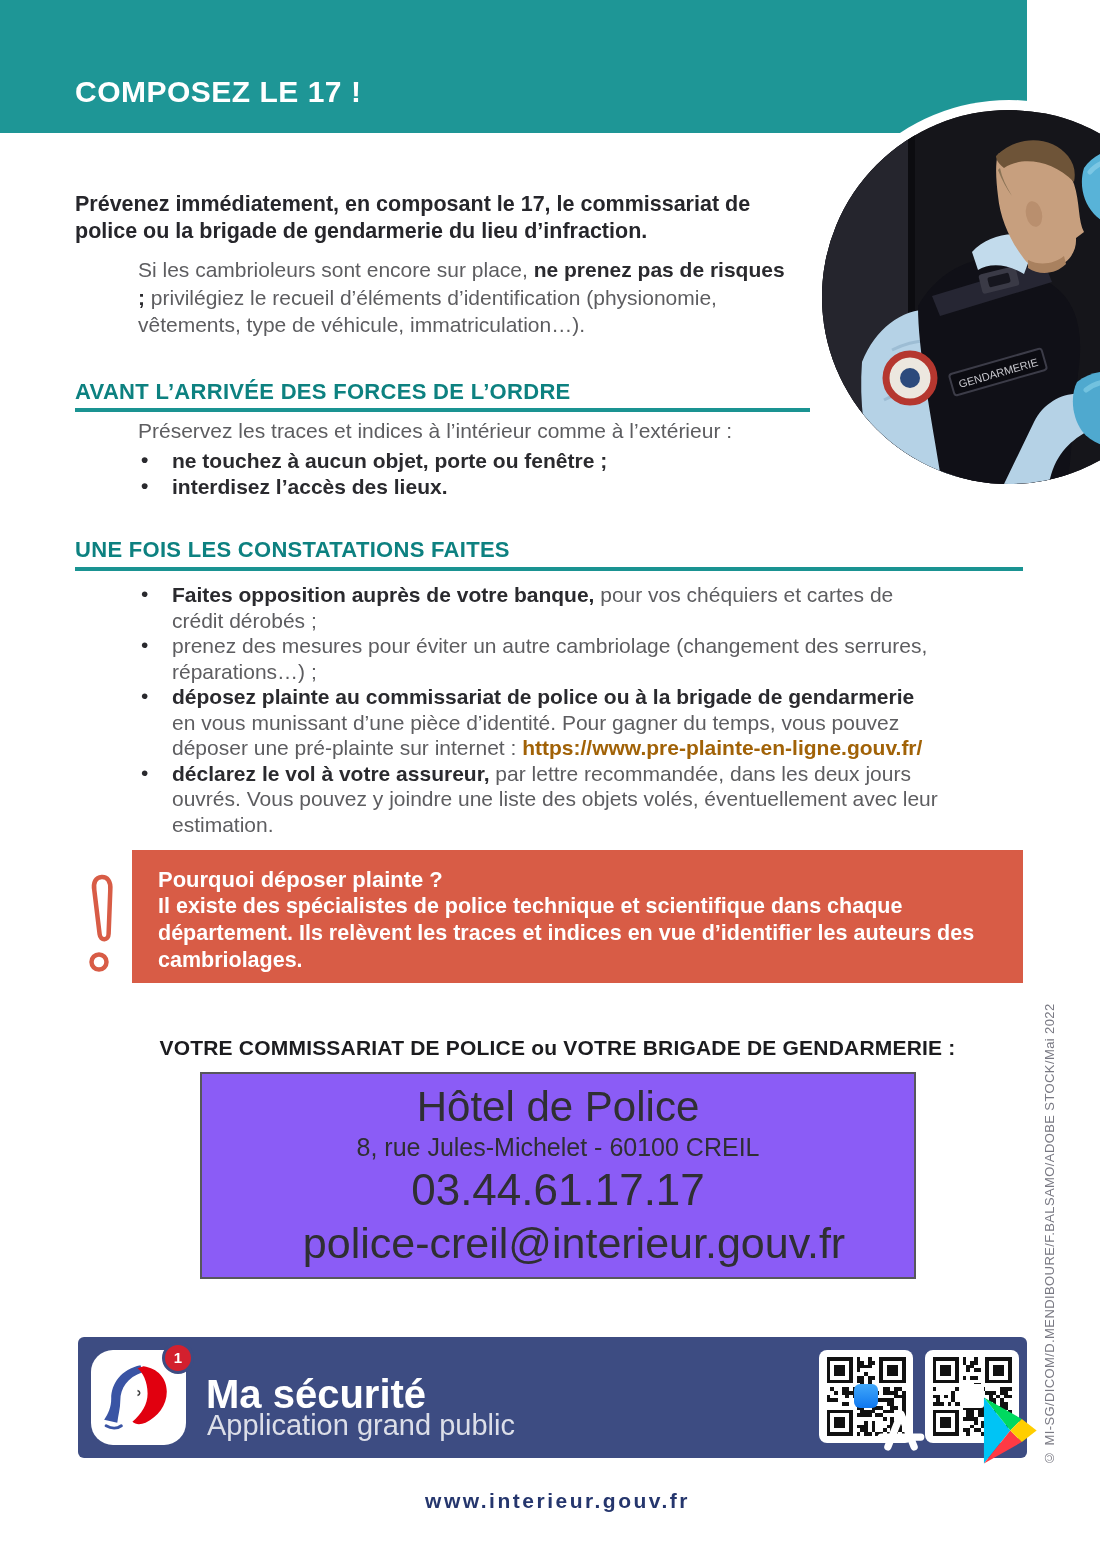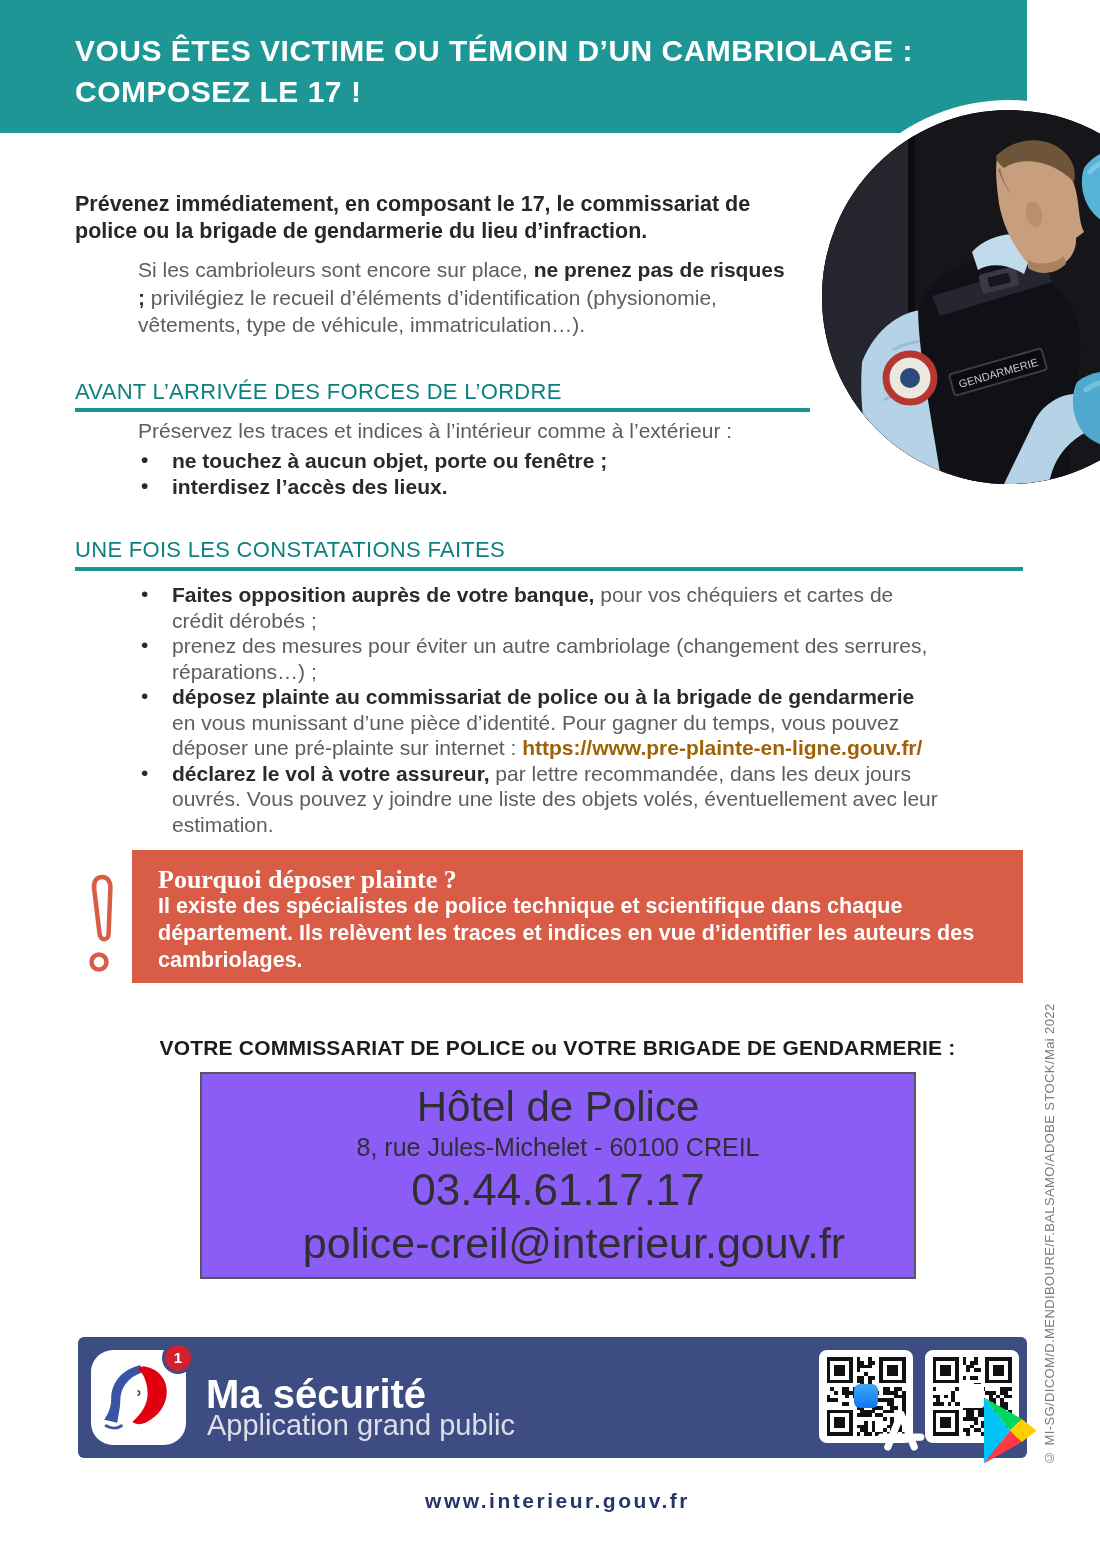"VOUS ÊTES VICTIME OU TÉMOIN" span { html: <span>VOUS ÊTES VICTIME OU TÉMOIN D’UN CAMBRIOLAGE :</span> -> none }
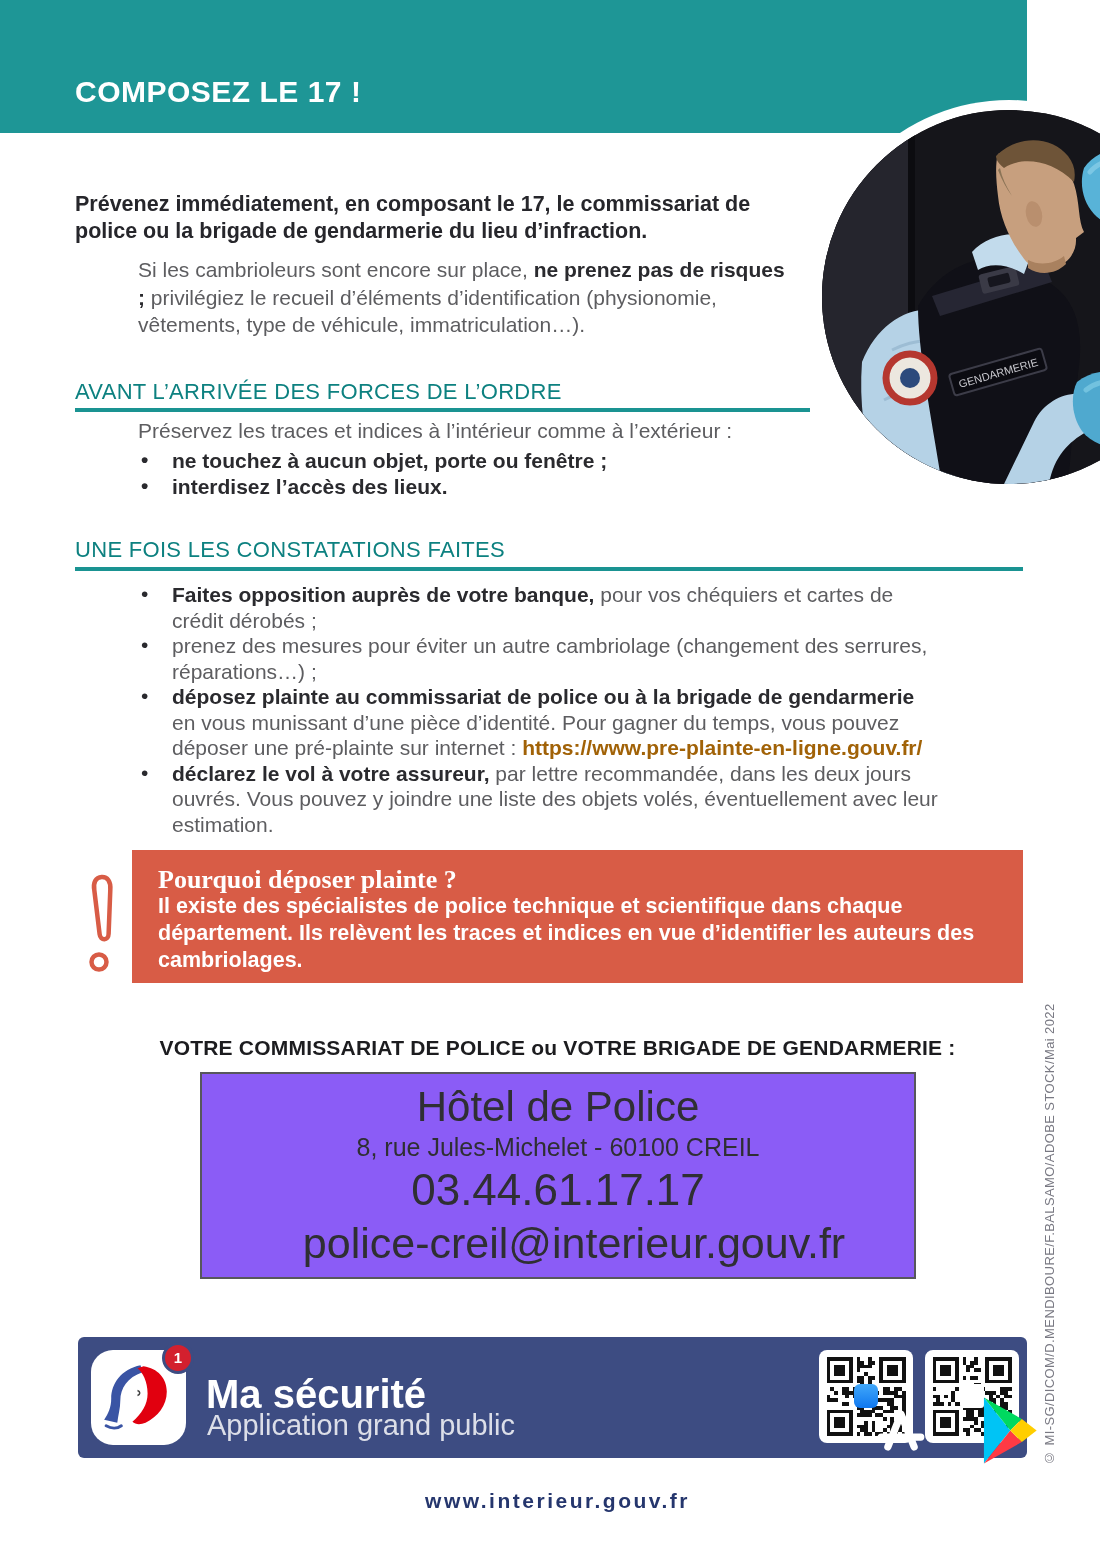"AVANT L’ARRIVÉE DES FORCES DE" .h2 { font-weight: 400 -> 700 }
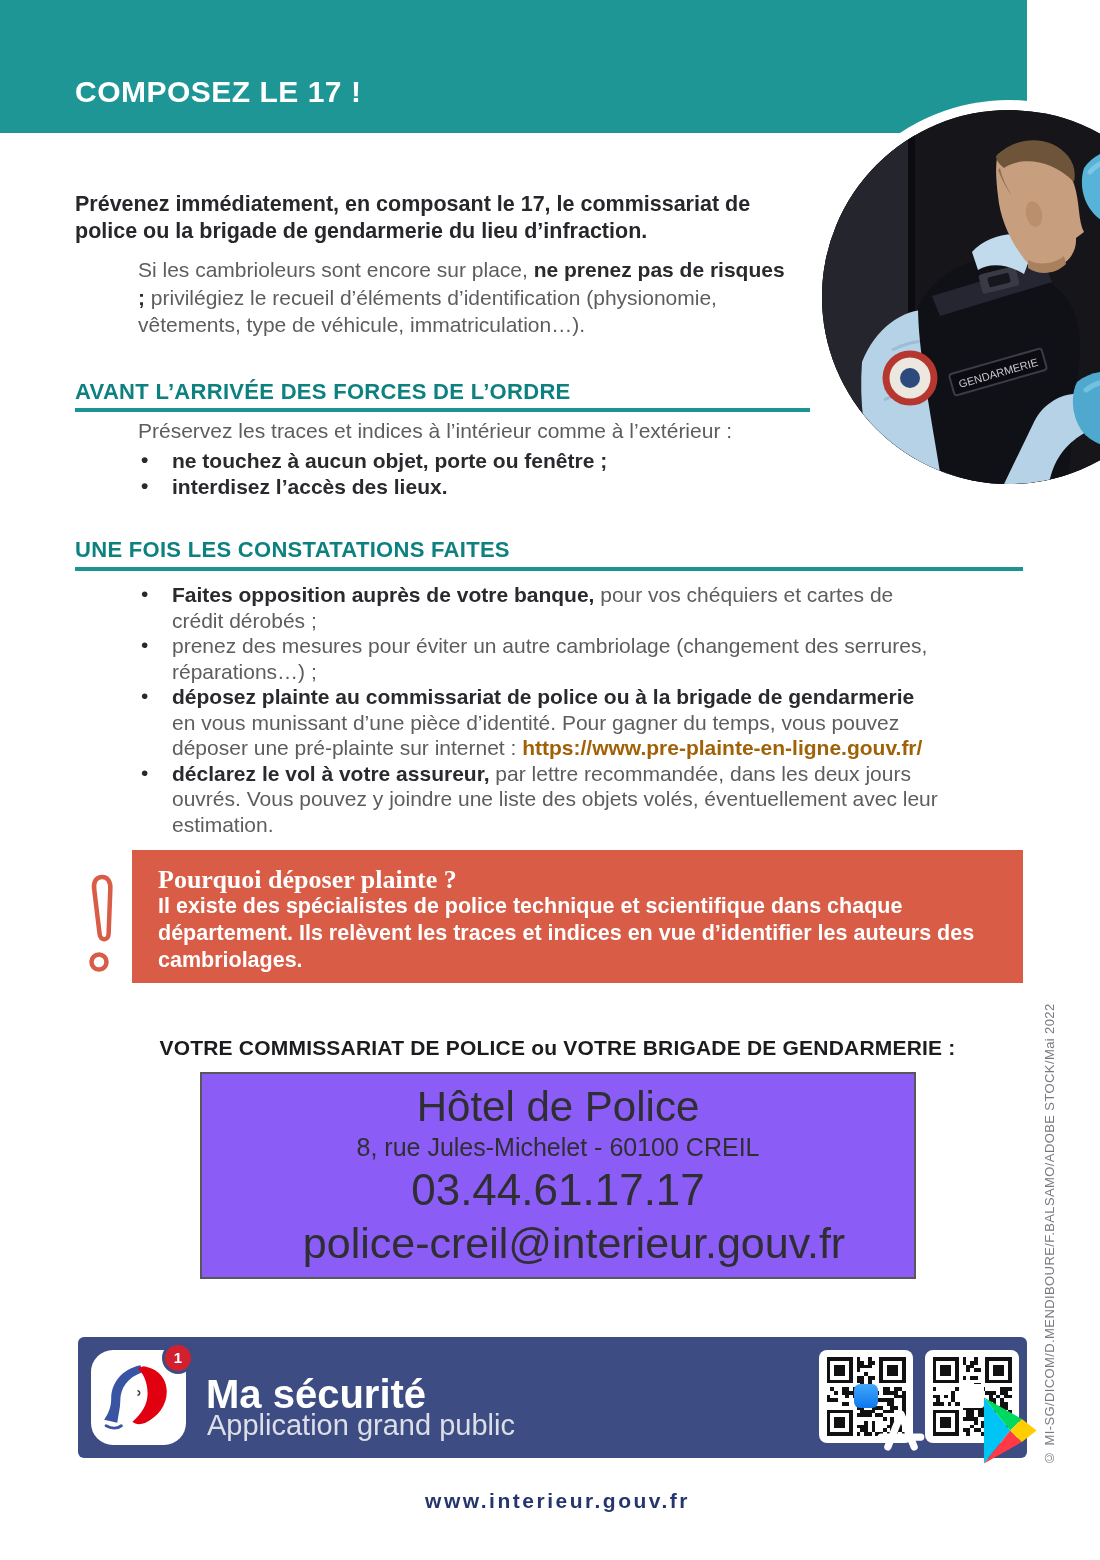"Pourquoi déposer plainte ?" .callout .t { font-family: Liberation Serif, serif -> none; font-size: 26px -> 22px }
